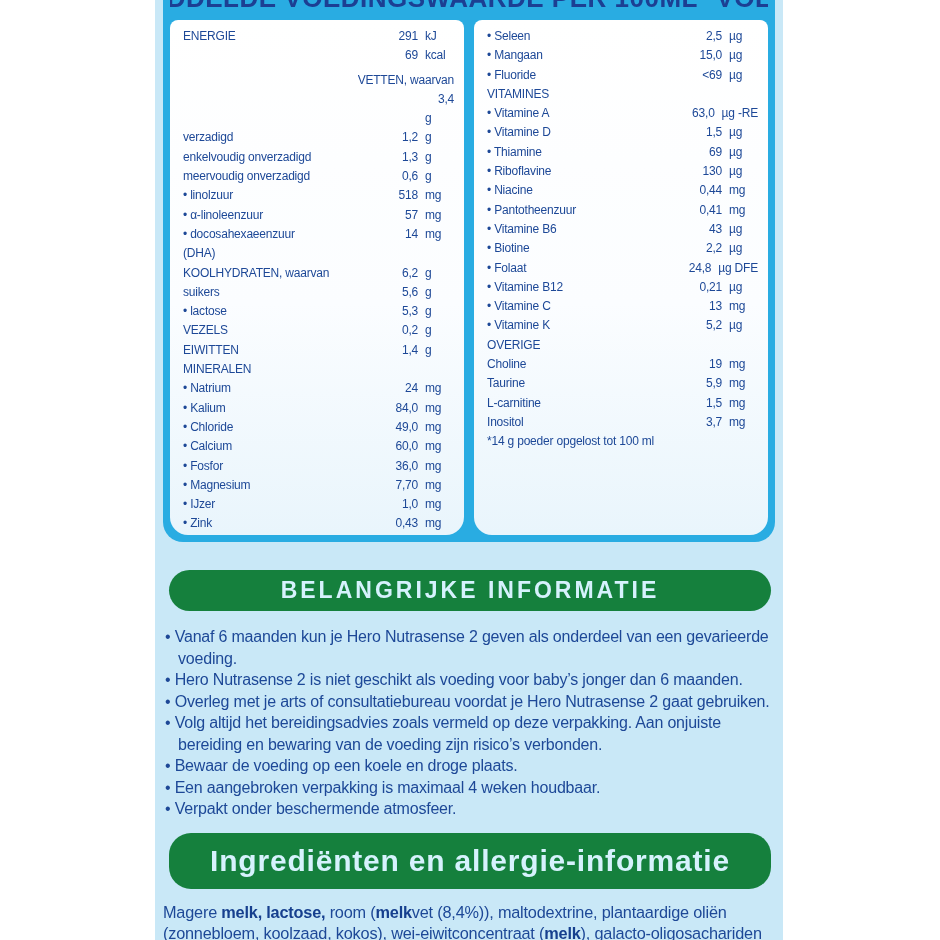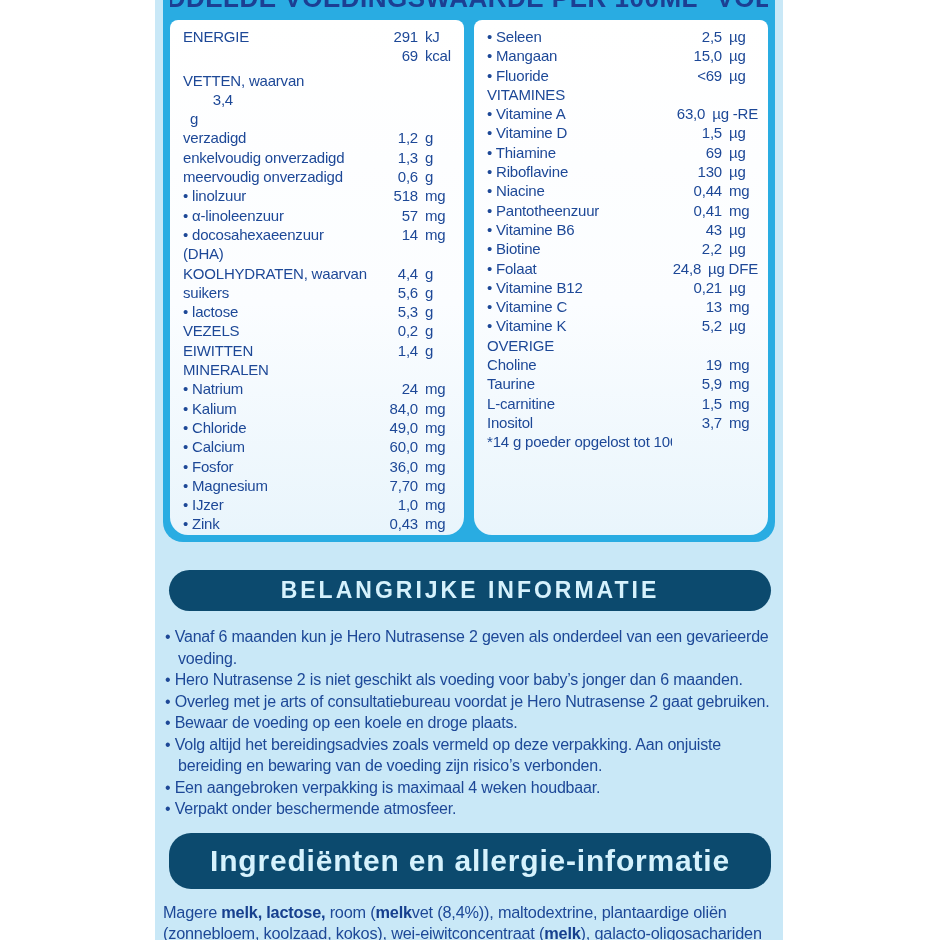"ENERGIE" .nrow { align-items: flex-start -> flex-end; font-size: 15px -> 12px }
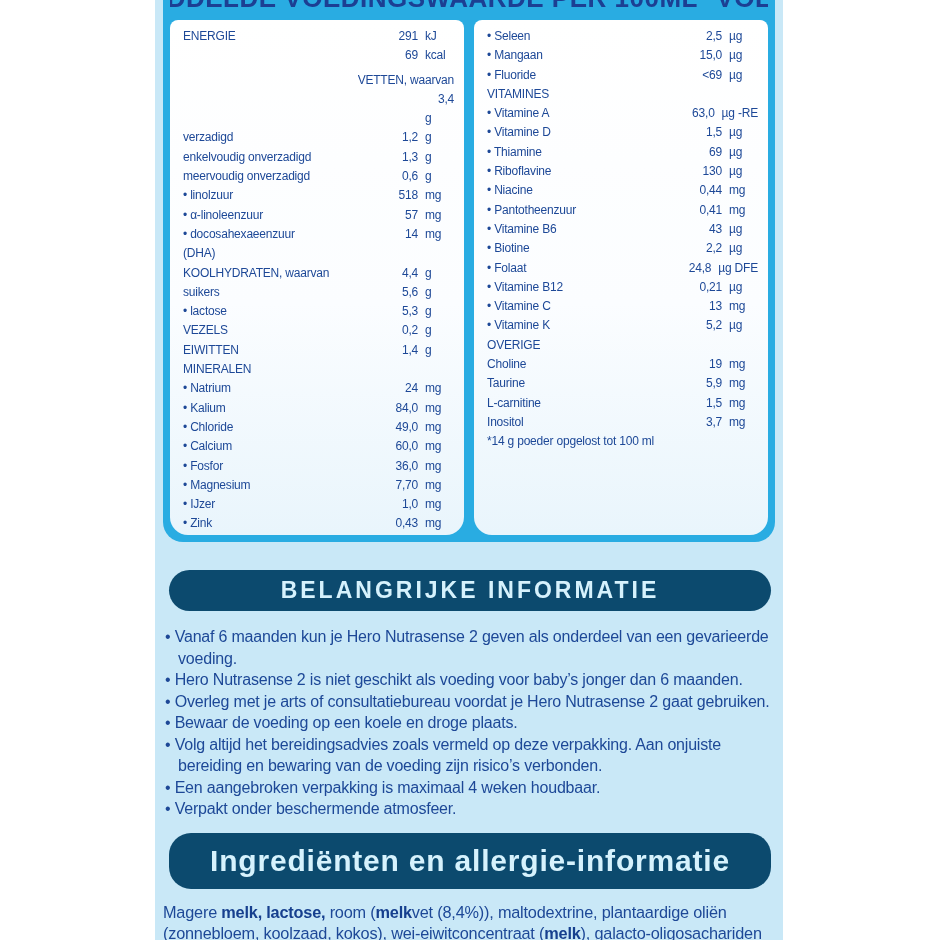"4,4" span.val { text: 4,4 -> 6,2 }
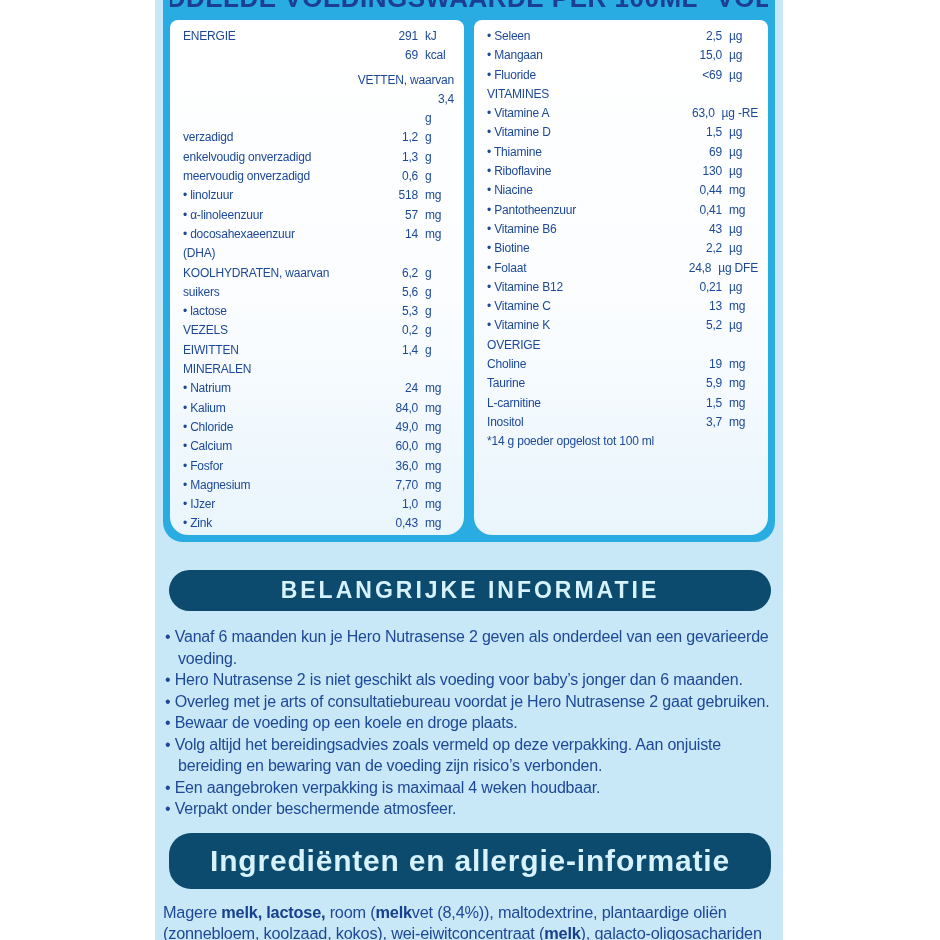"BELANGRIJKE INFORMATIE" .pill { background: #0c4a6e -> #15803d }
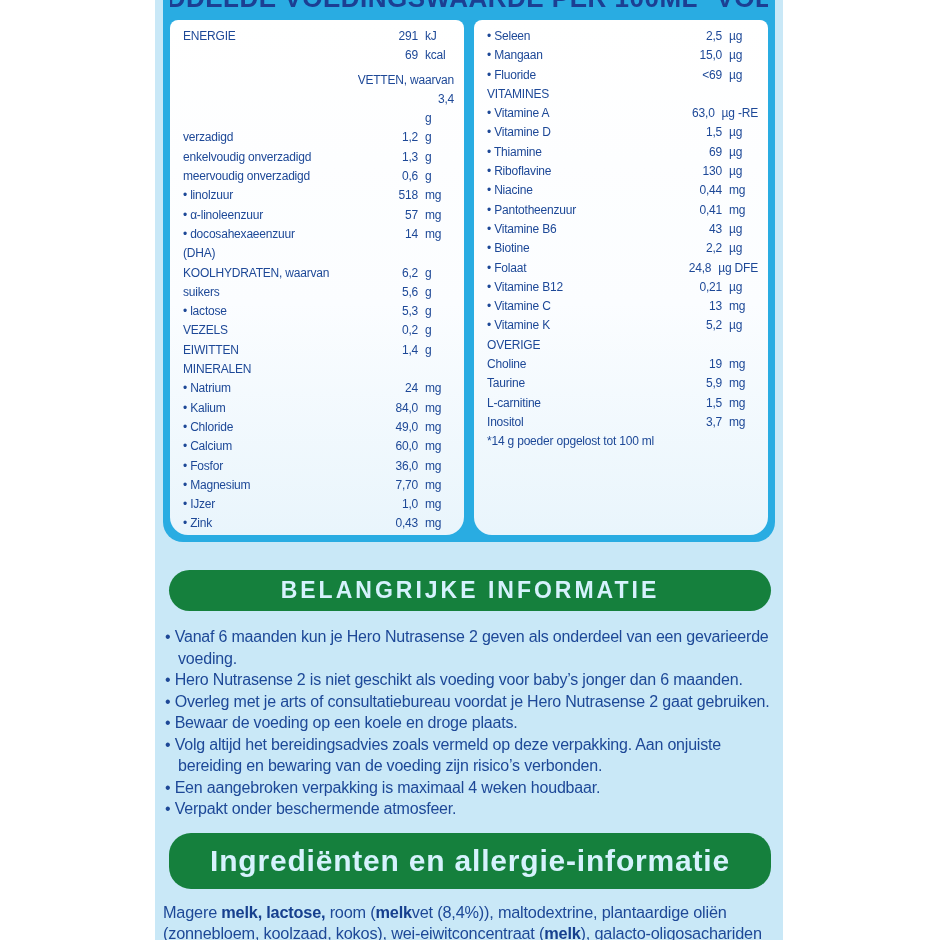"• Bewaar de voeding op" div.bullet-item { order: before "• Volg altijd het bereidingsadvies" -> after "• Volg altijd het bereidingsadvies" }
